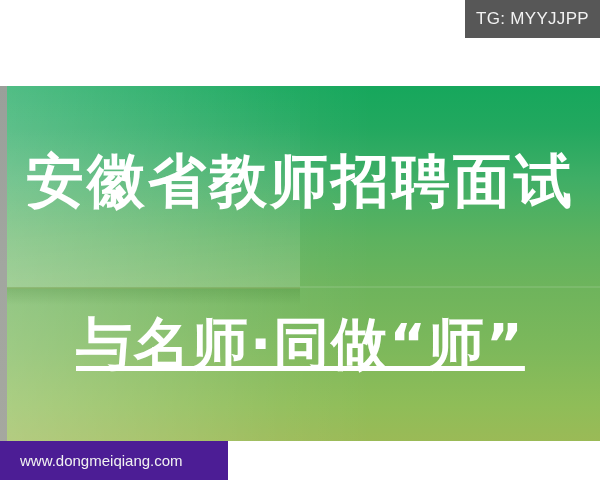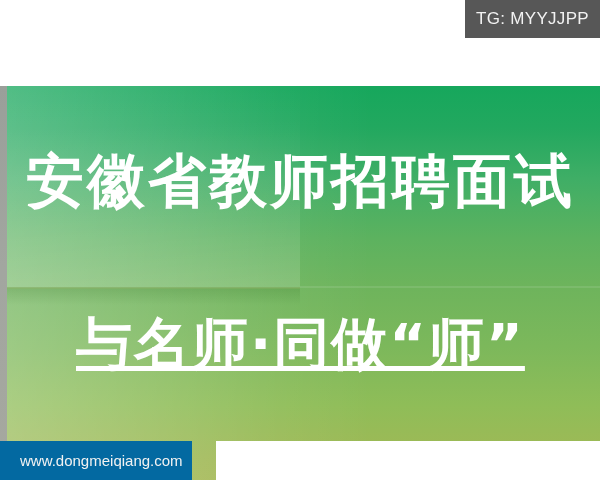"www.dongmeiqiang.com" .watermark-bar { background: #0369a1 -> #4c1d95; width: 192px -> 228px }
